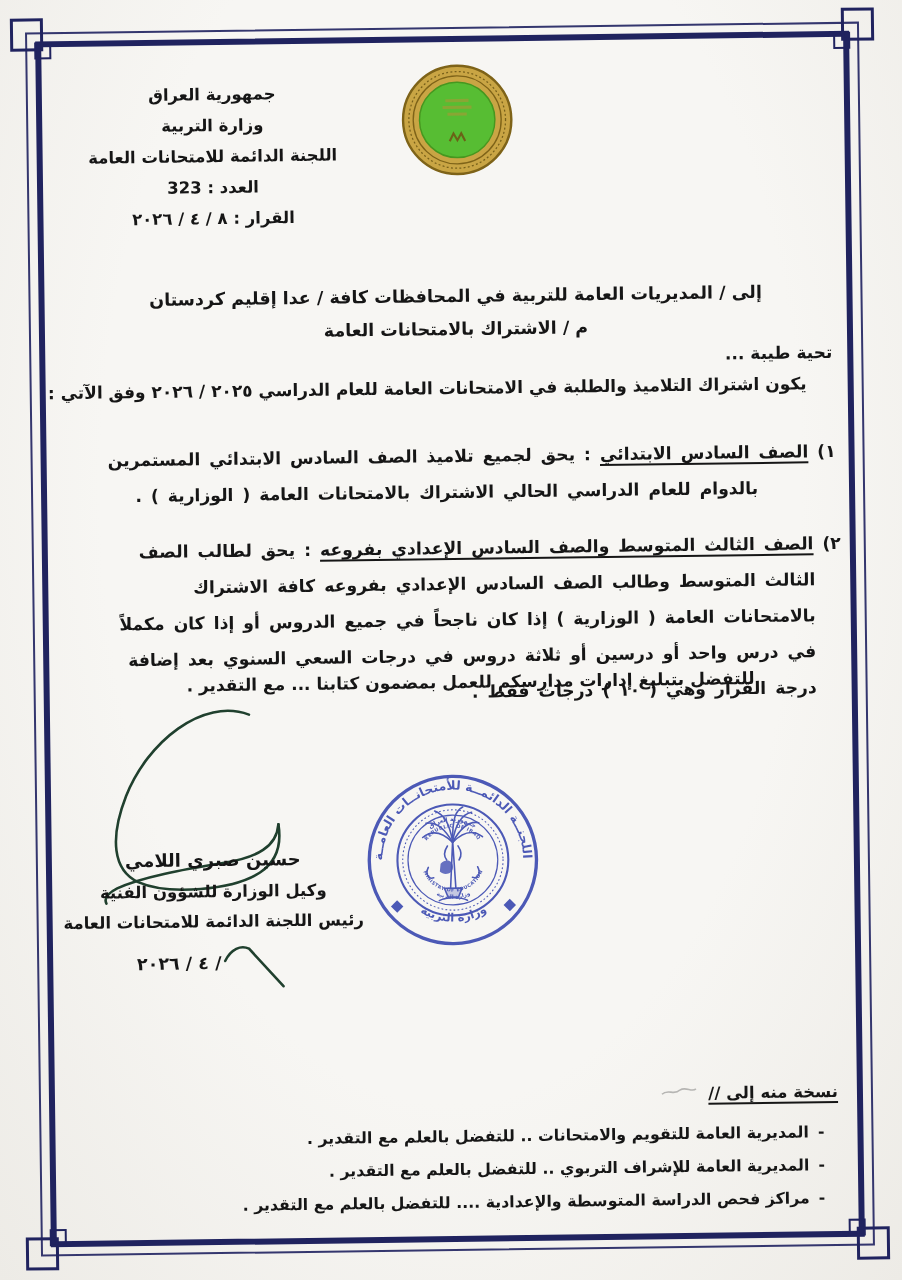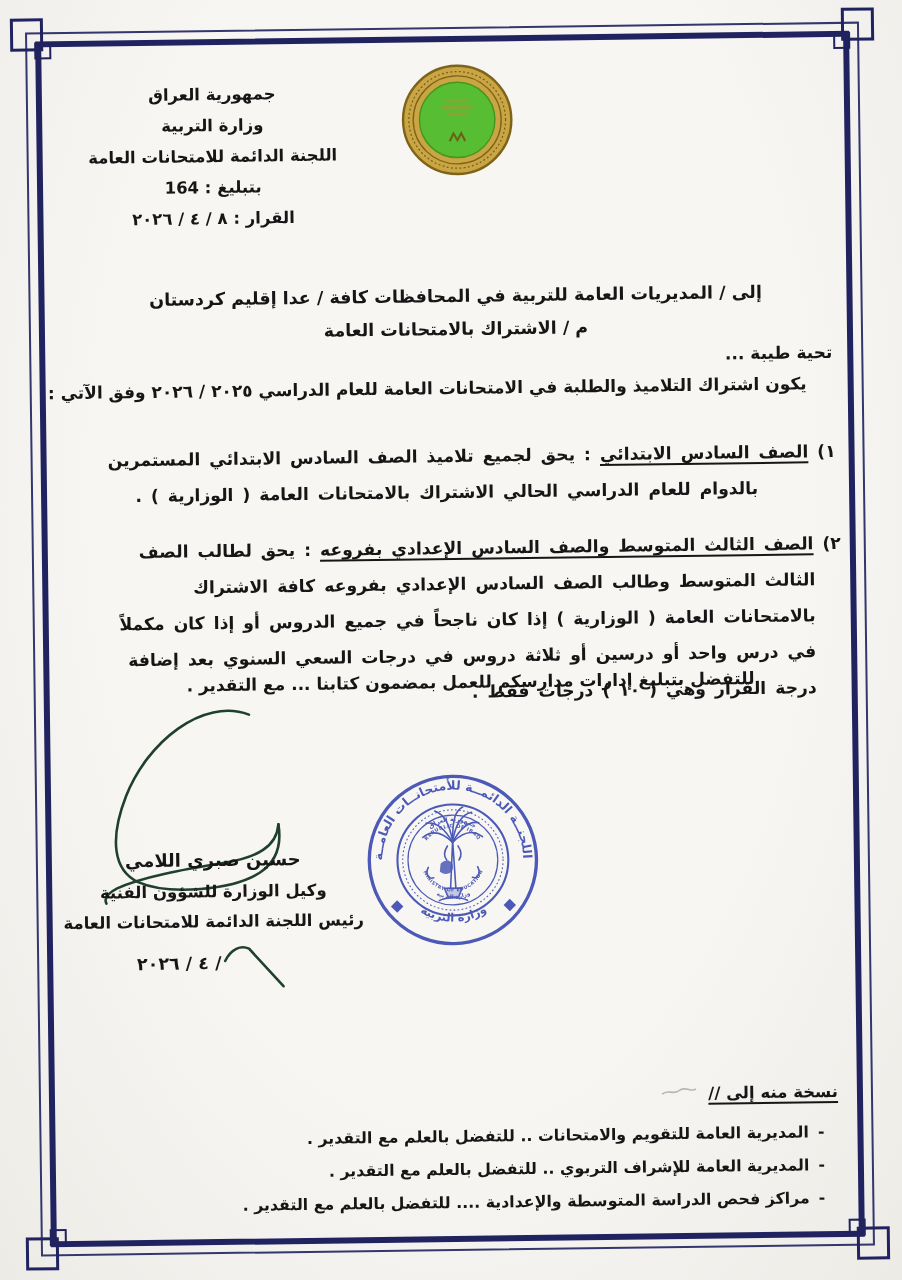"164" span { text: 164 -> 323 }
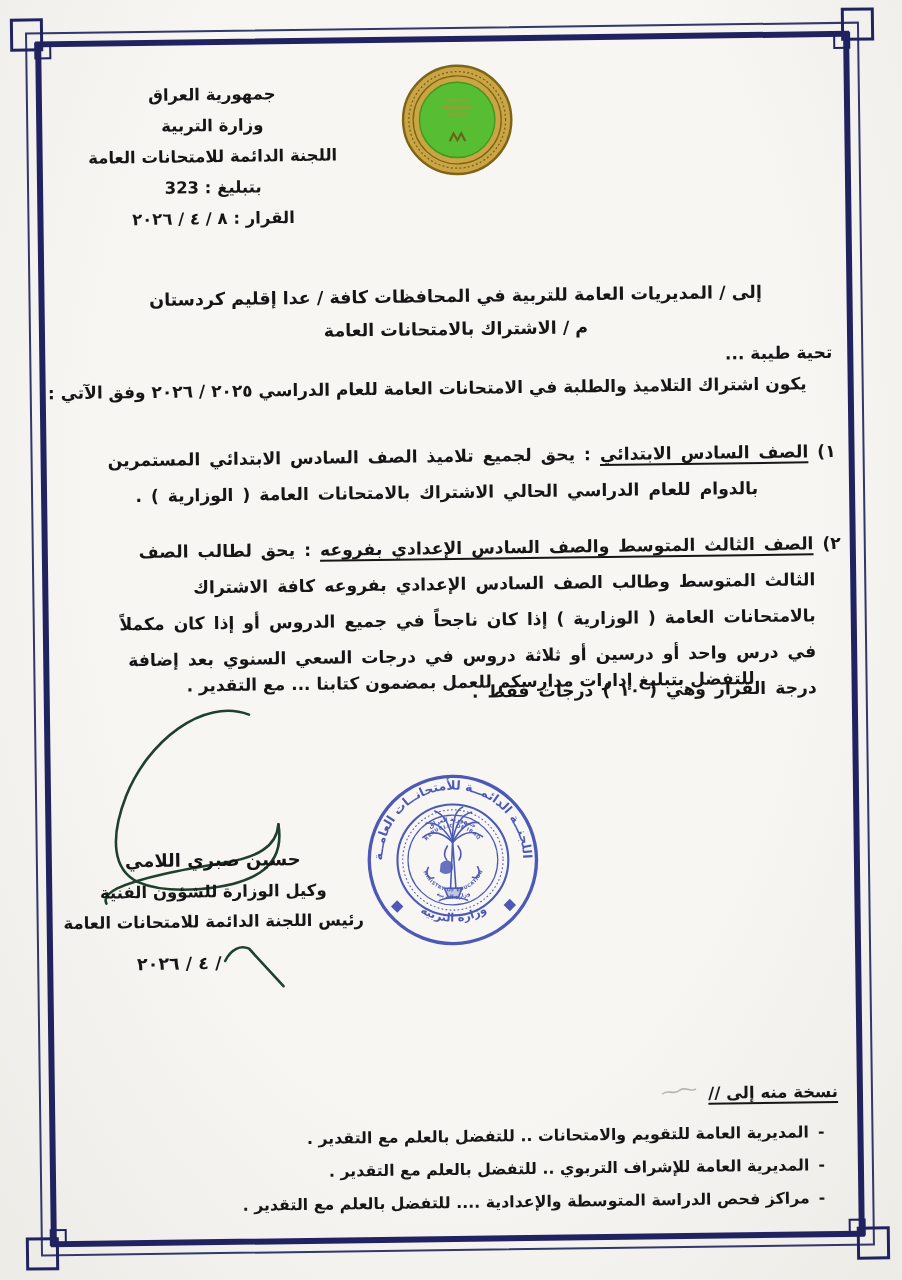"بتبليغ :" span { text: بتبليغ -> العدد }
